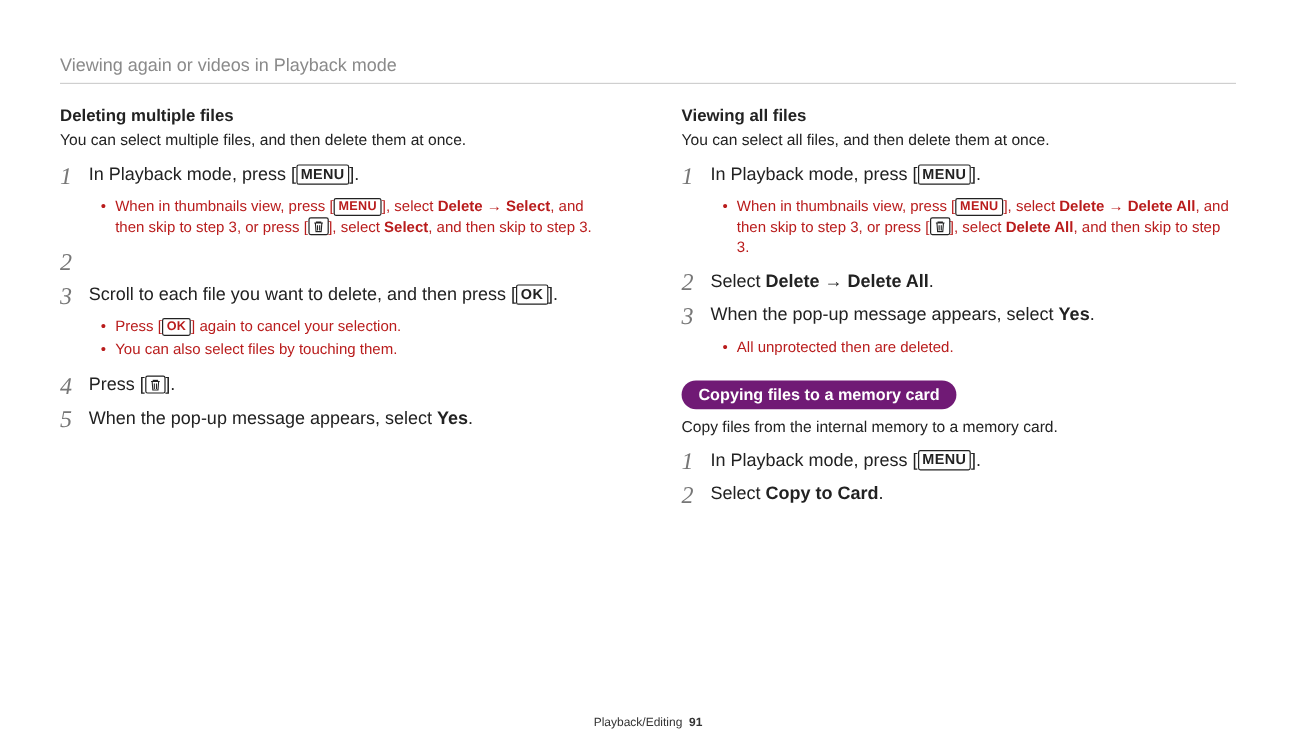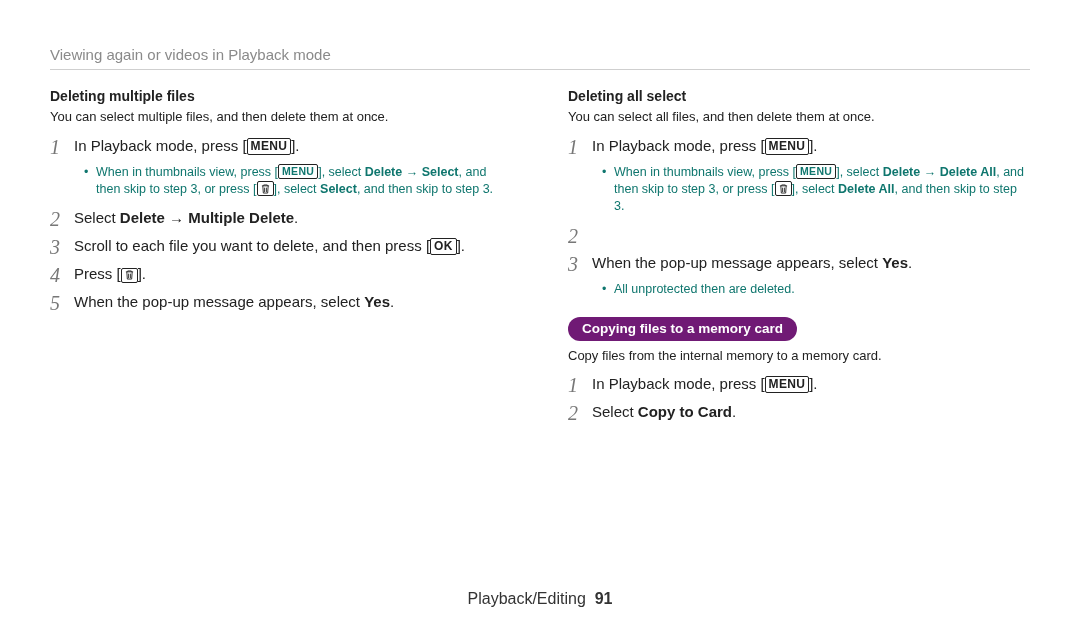"Deleting all select" p.sub { text: Deleting all select -> Viewing all files }
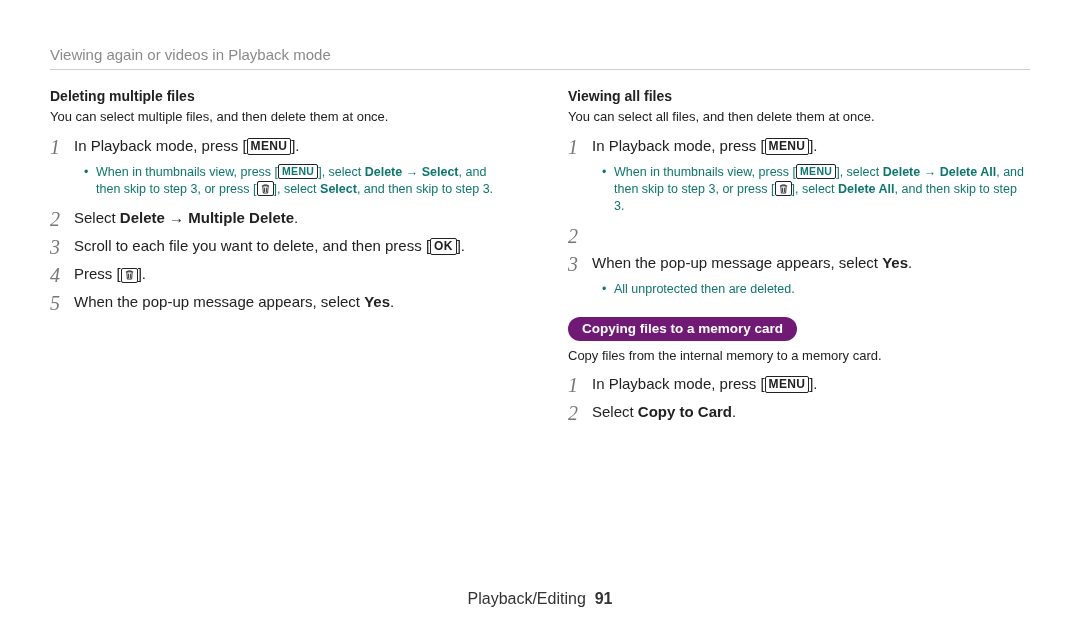"When in thumbnails view, press" ul.notes>li { color: #0f766e -> #b91c1c }
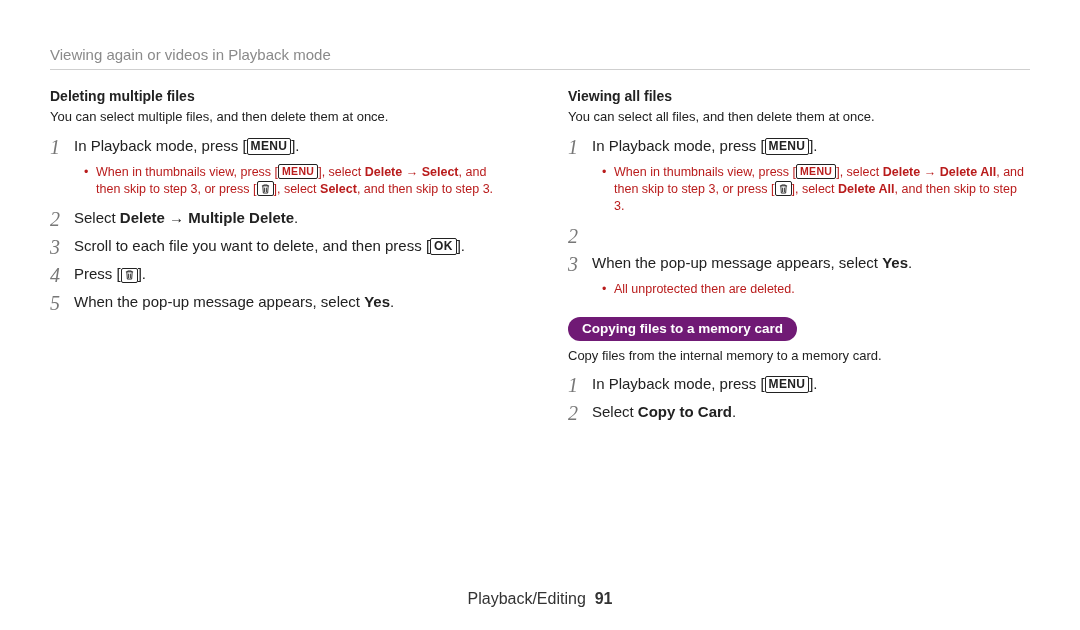"Select Delete → Multiple Delete." div.body { html: <div> <span>Select </span><b>Delete</b><span> → </span><b>Multiple Delete</b><span>.</span> </div> -> none }
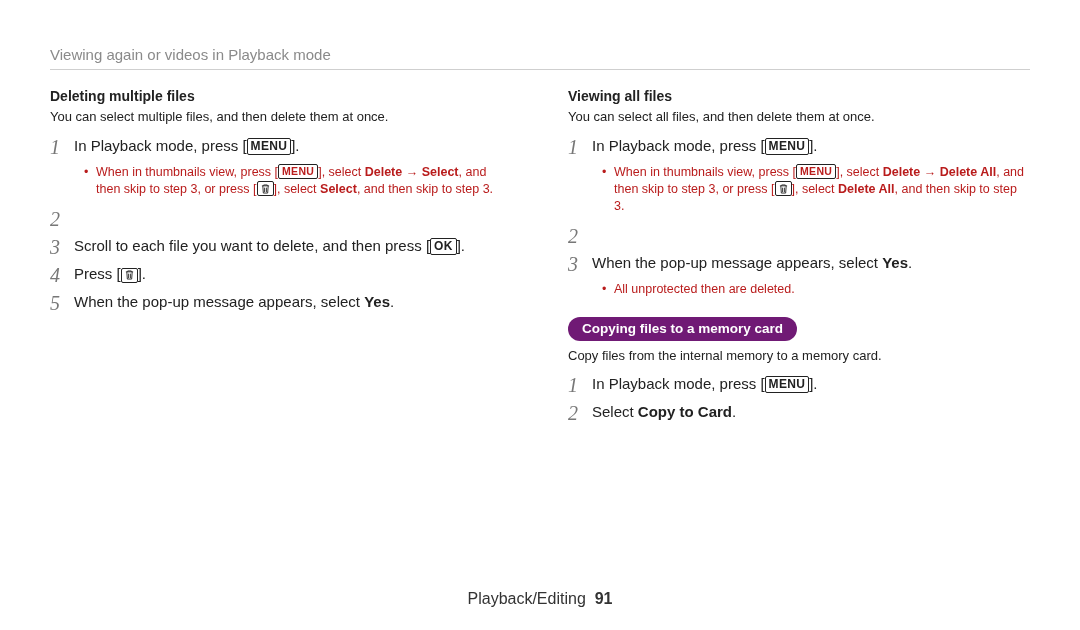"Select Delete → Delete All." div.body { html: none -> <div> <span>Select </span><b>Delete</b><span> → </span><b>Delete All</b><span>.</span> </div> }
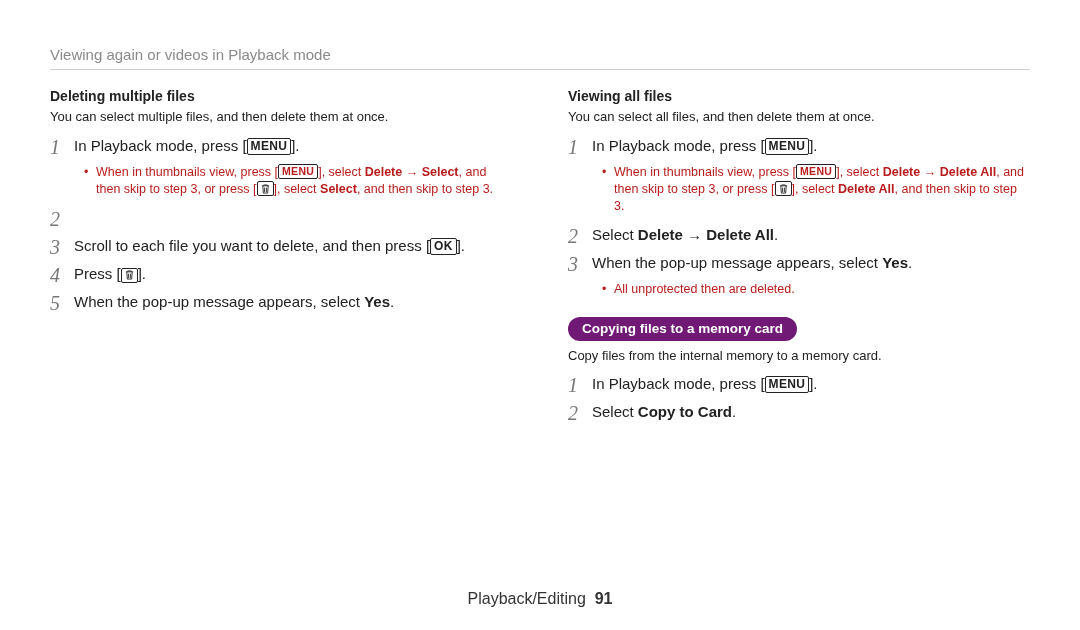"Press [ OK ] again" ul.notes { html: none -> <ul> <li> <span>Press [</span><span>OK</span><span>] again to cancel your selection.</span> </li> <li>You can also select files by touching them.</li> </ul> }
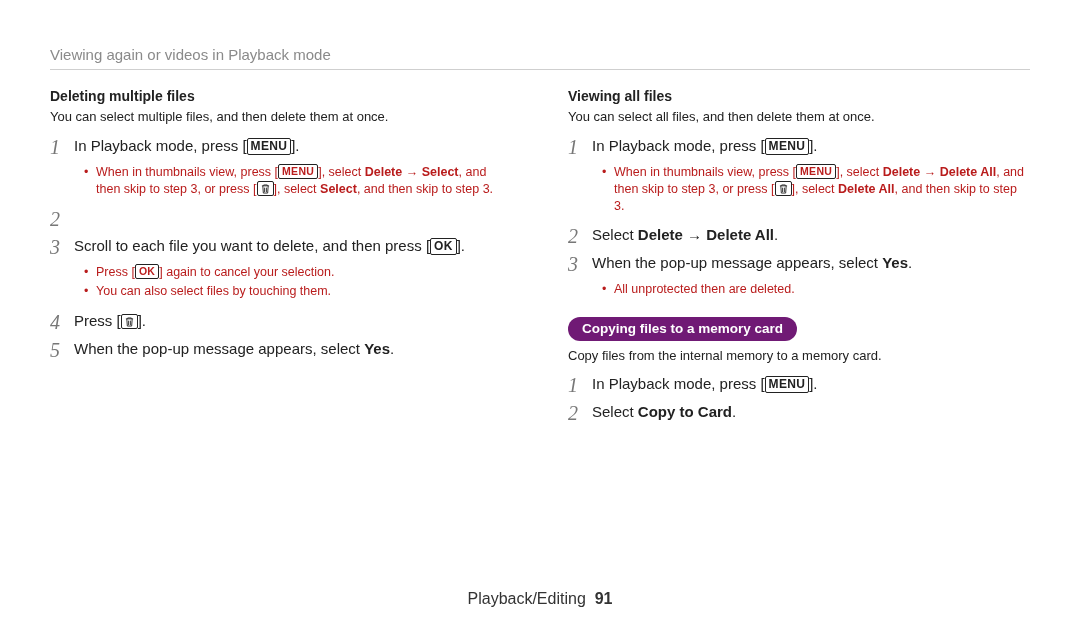"Playback/Editing 91" .footer { font-size: 16px -> 10px }
